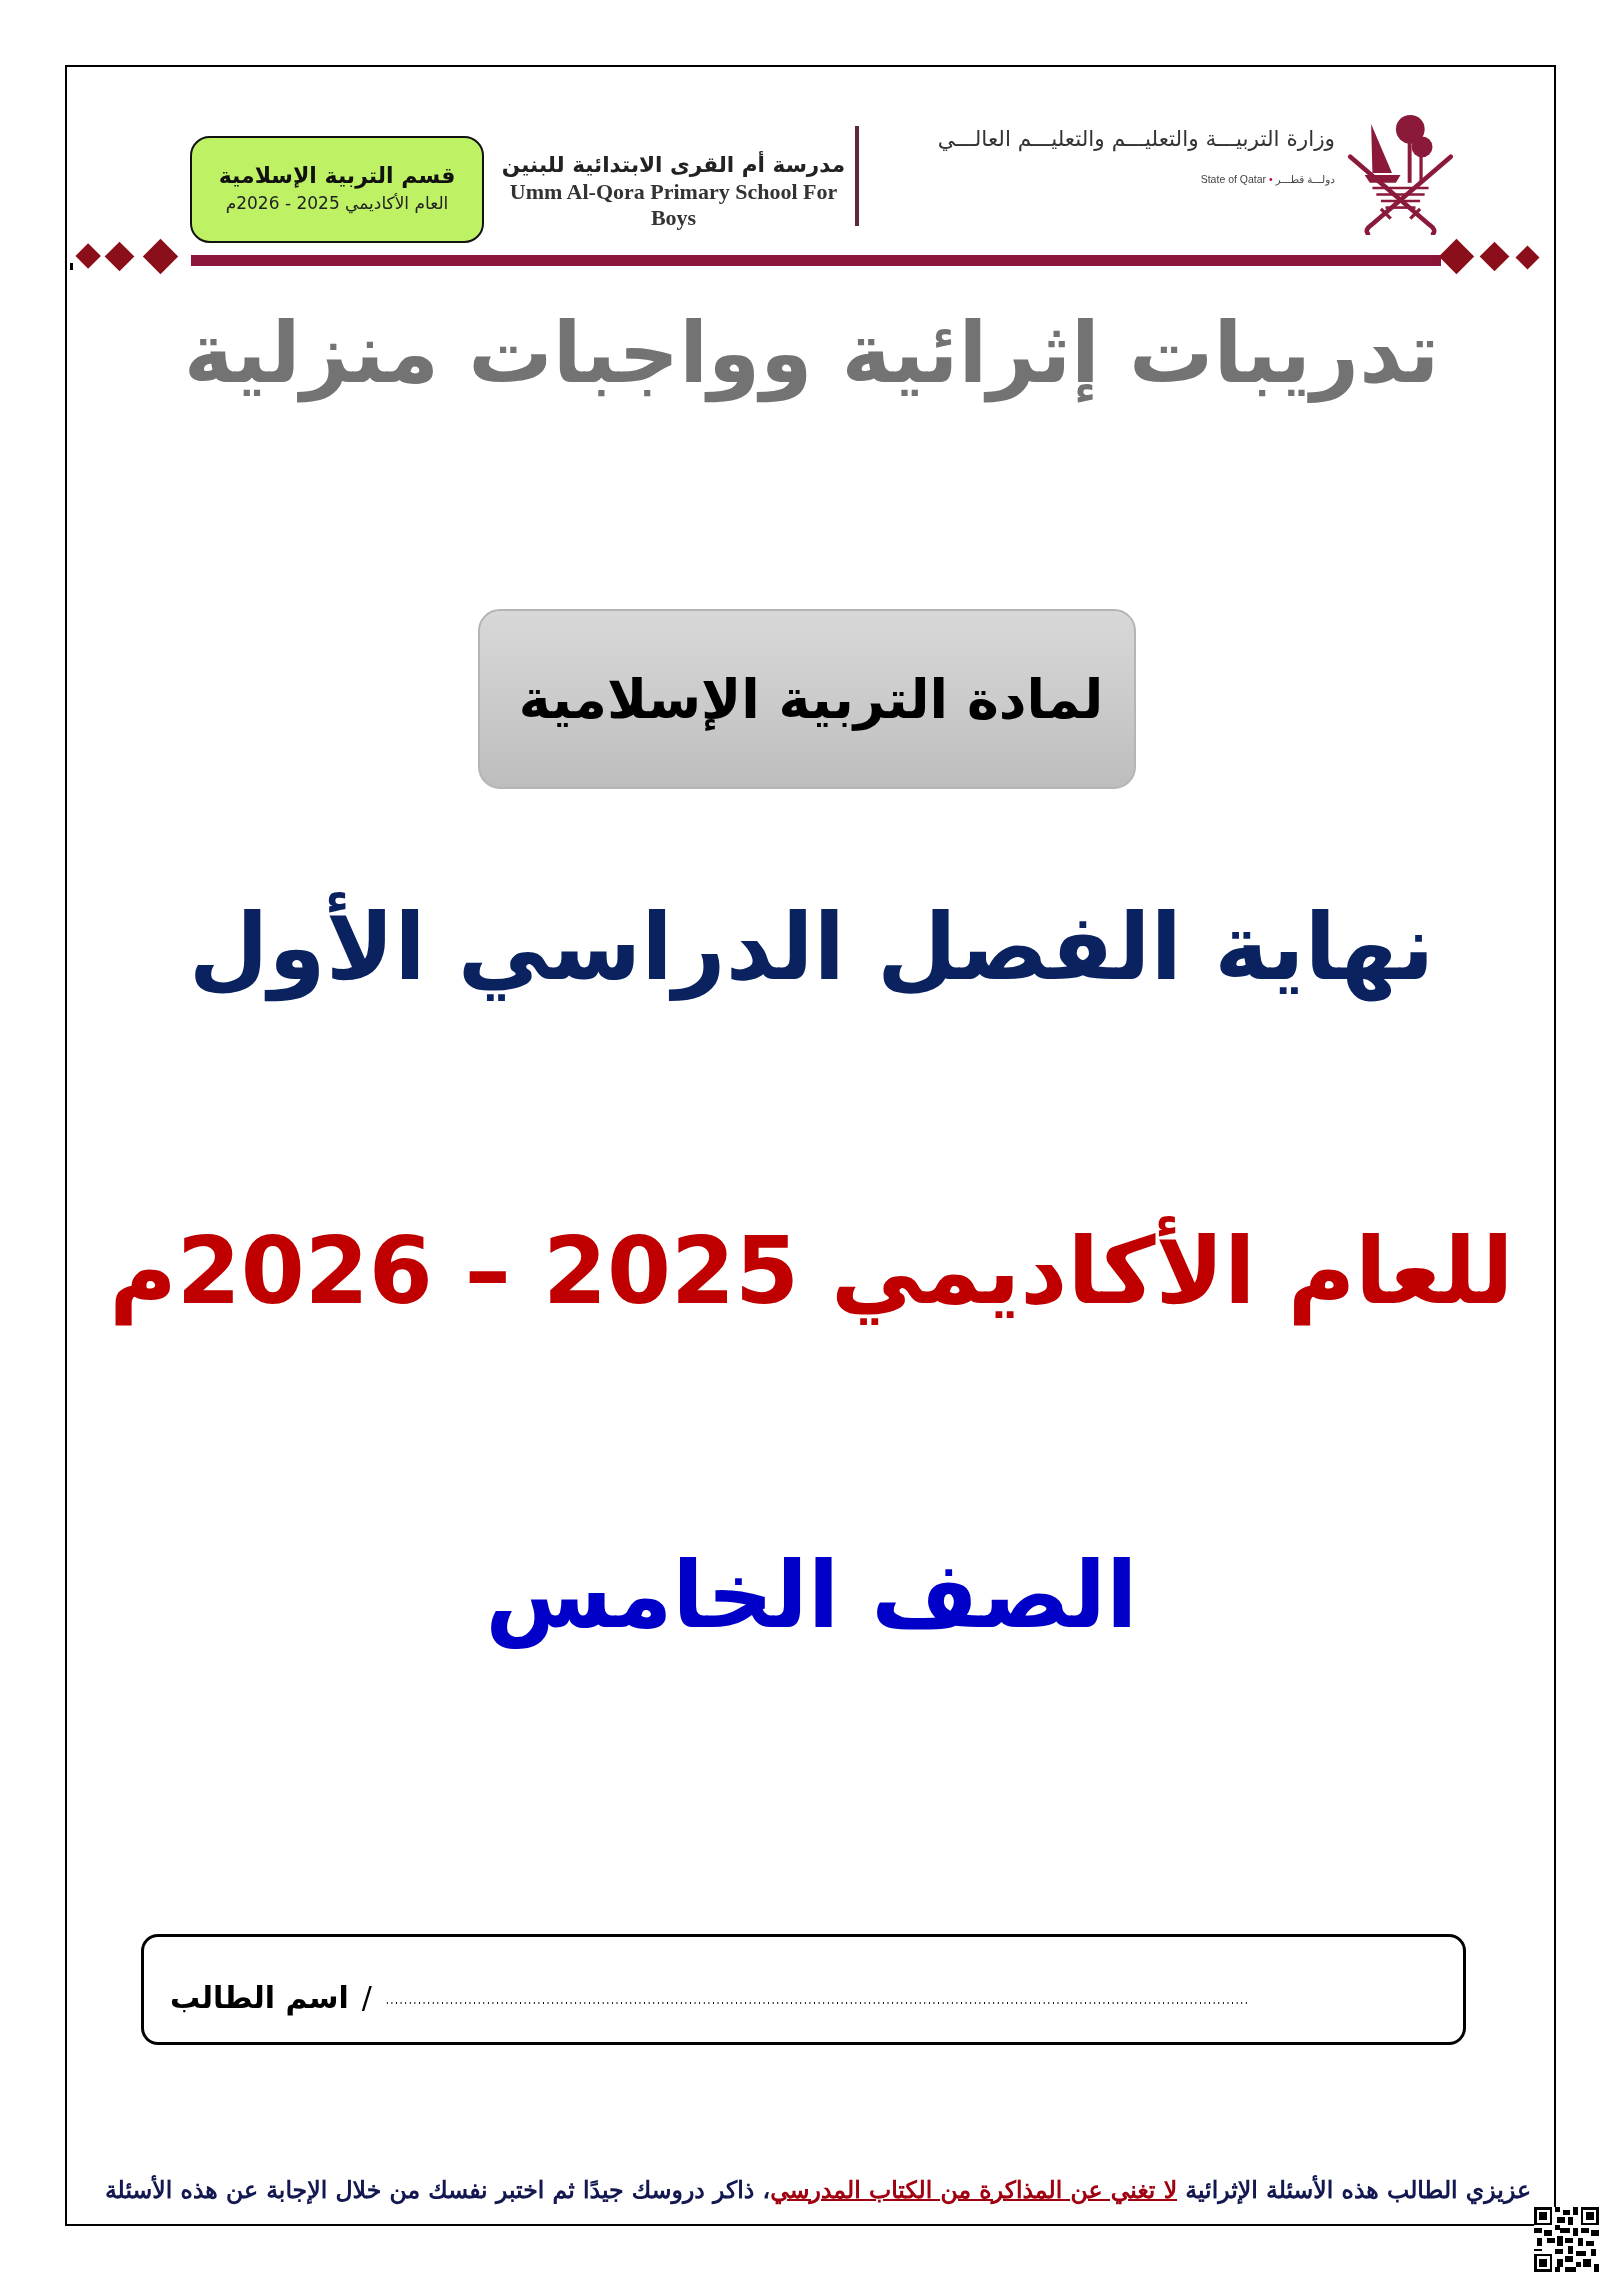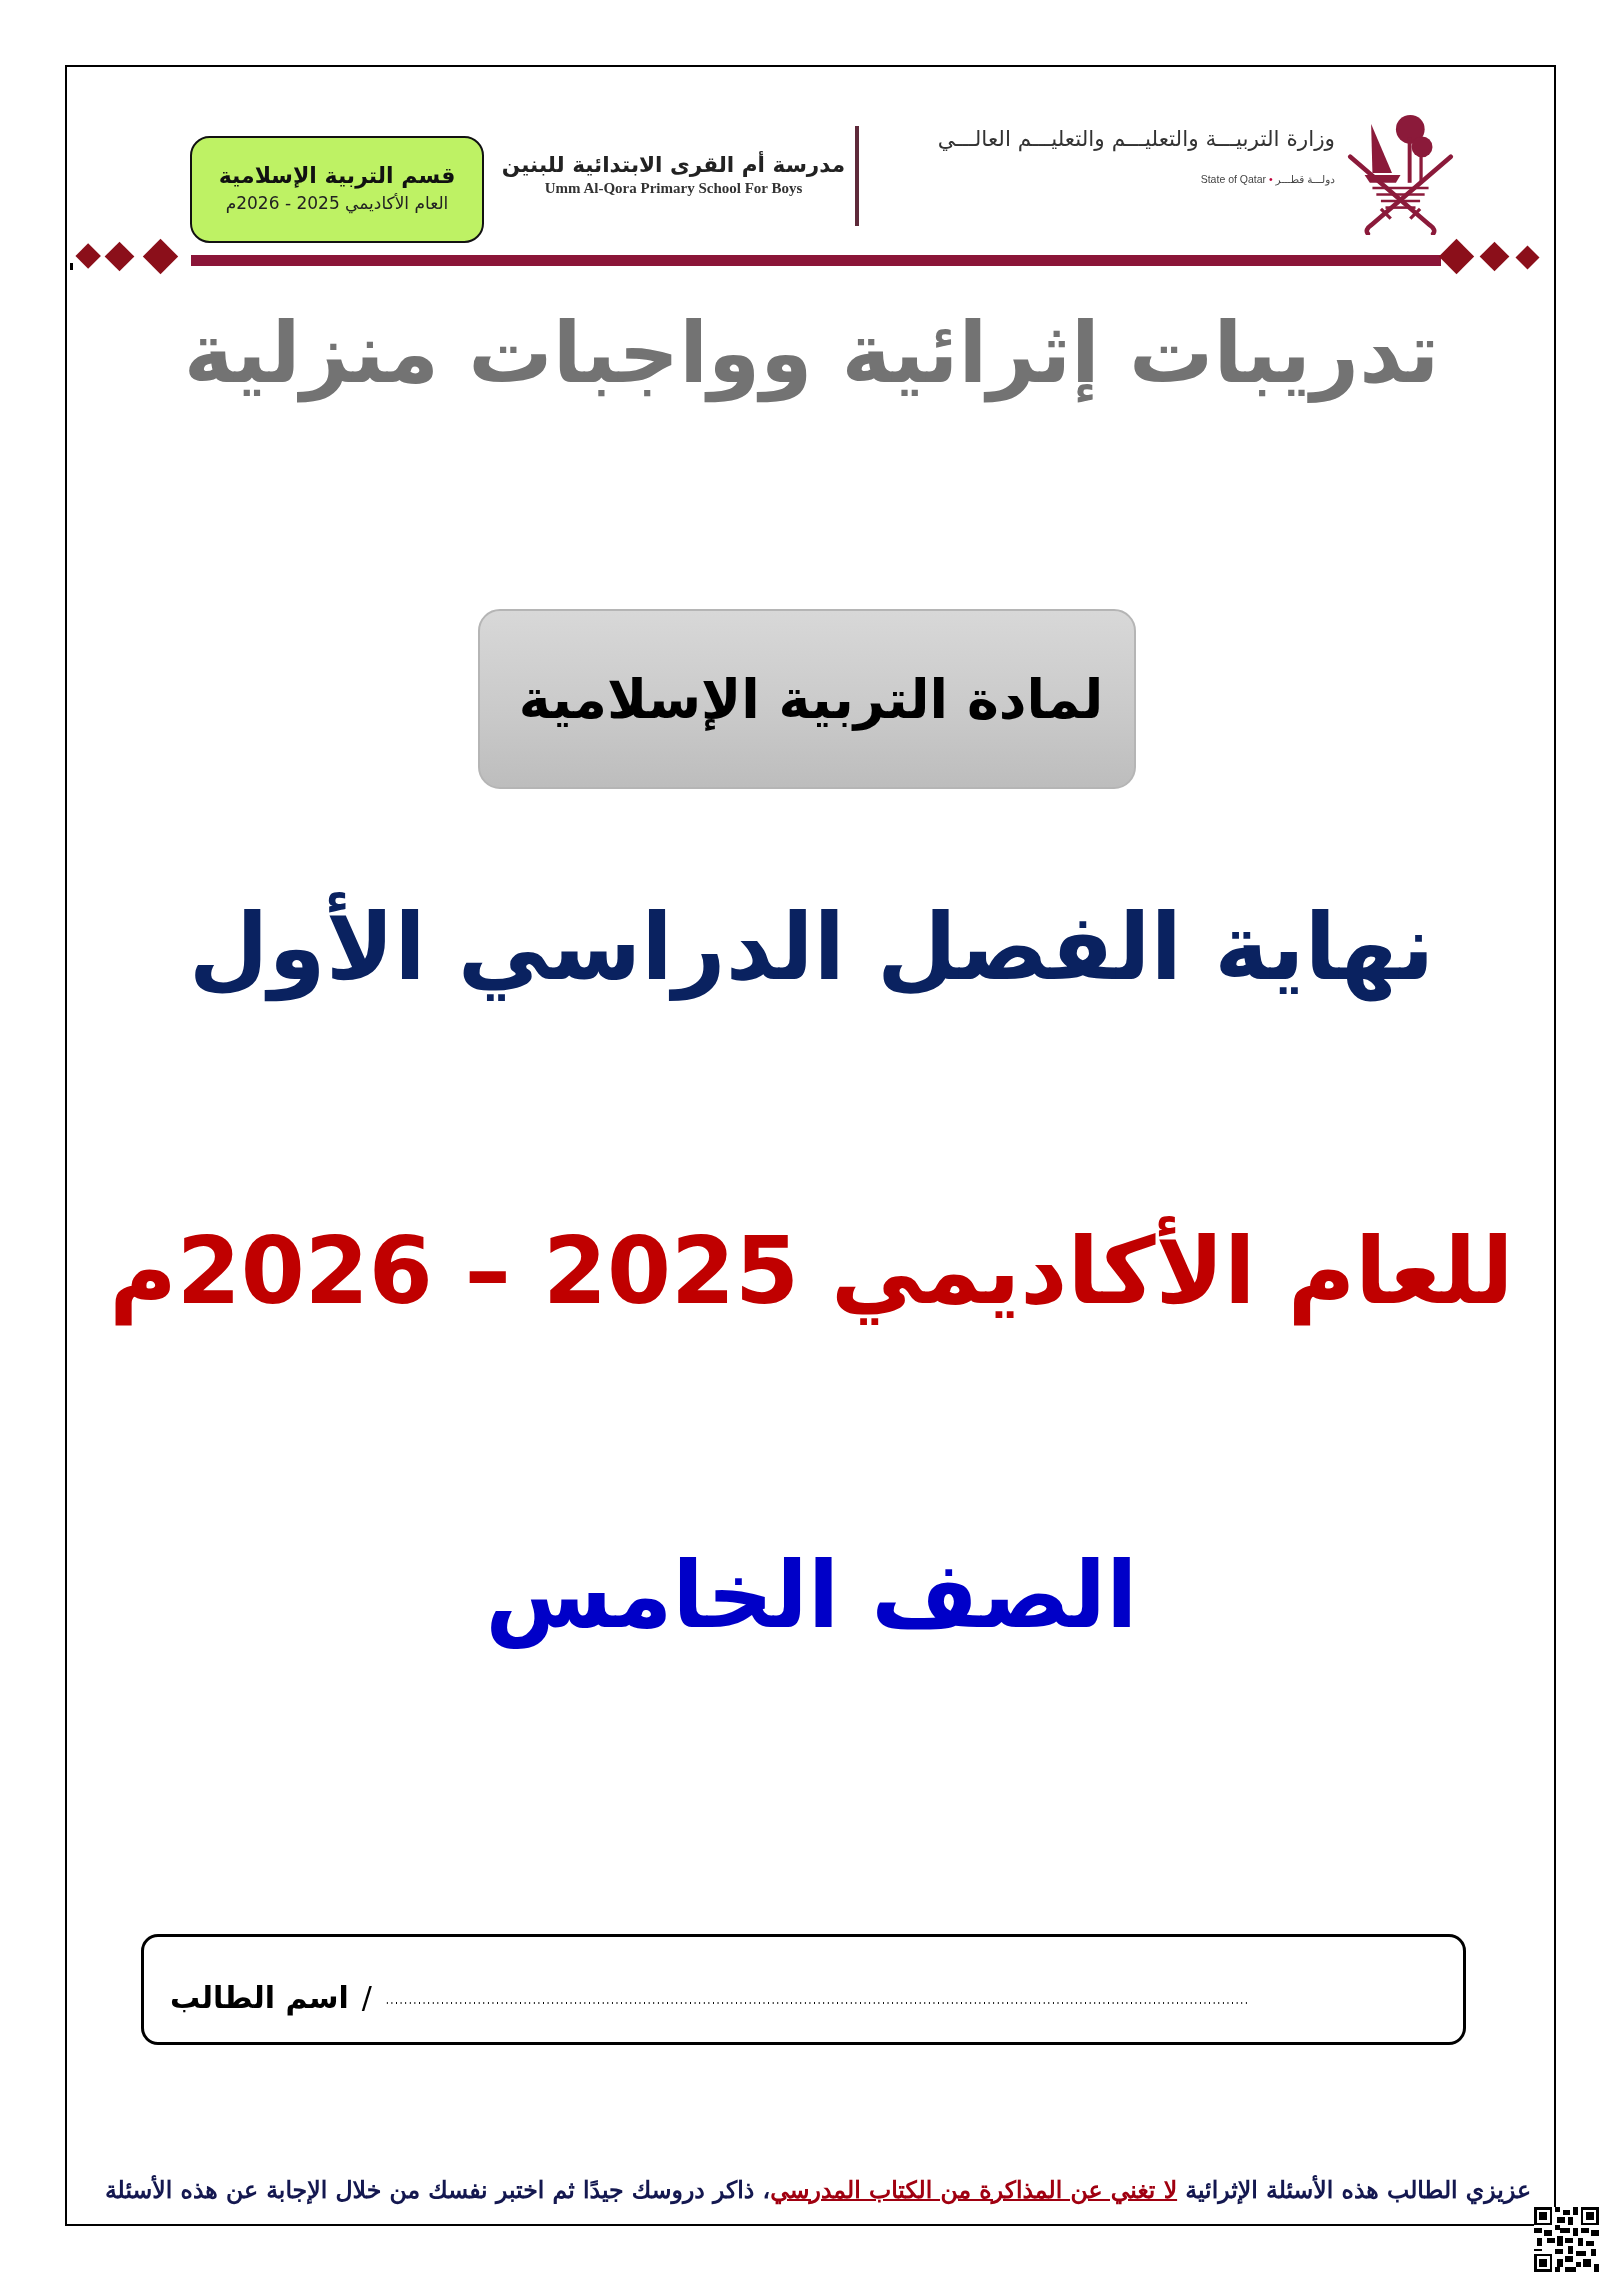"Umm Al-Qora Primary School For" .school-en { font-size: 15px -> 22px }
